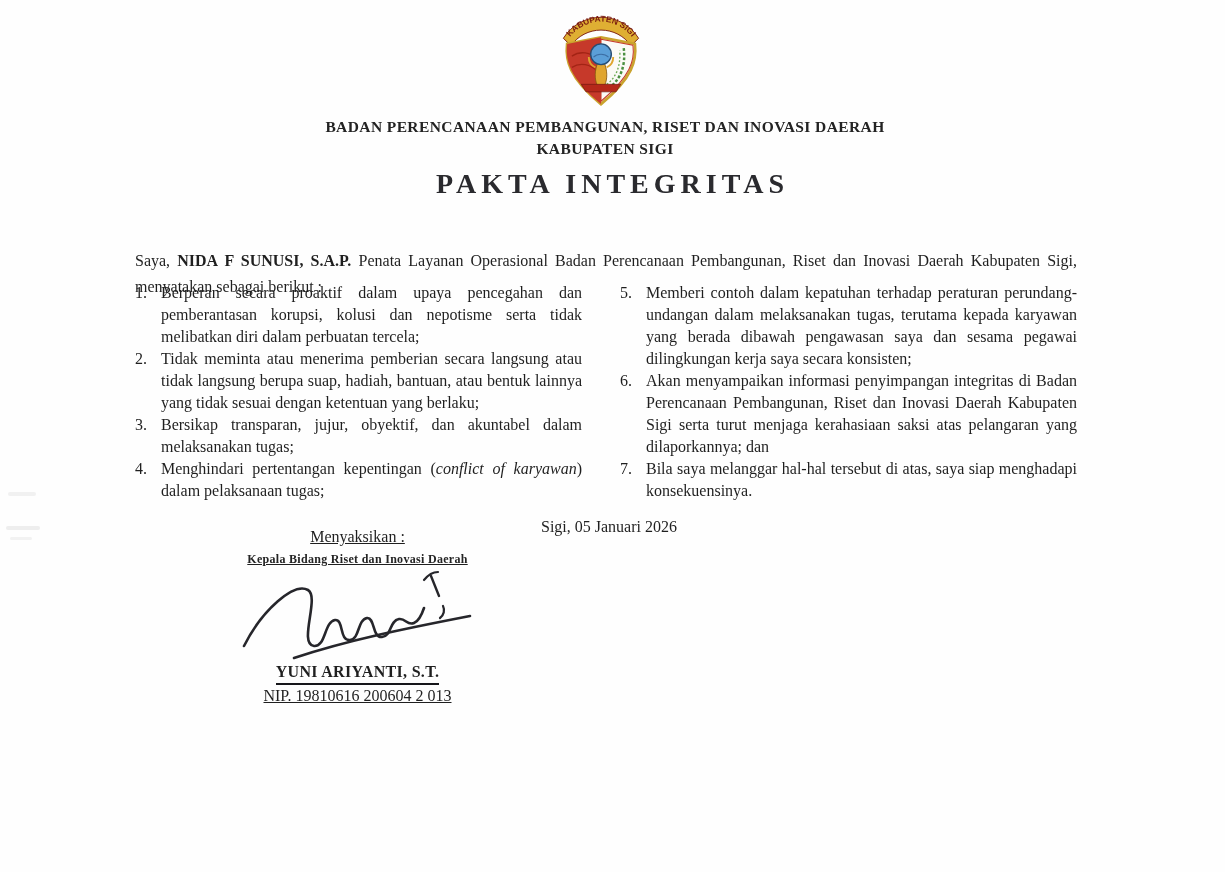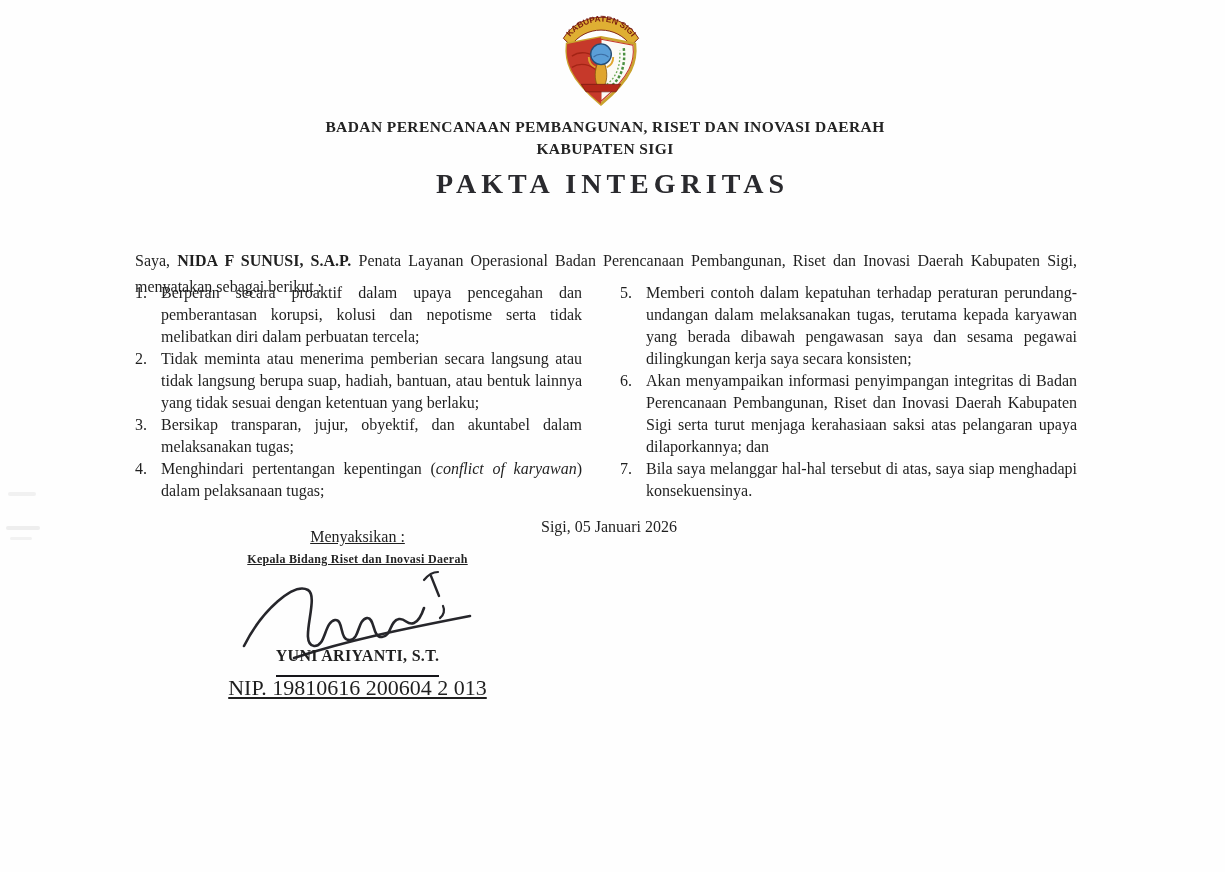"Akan menyampaikan informasi penyimpangan" div.txt { text: upaya -> yang }
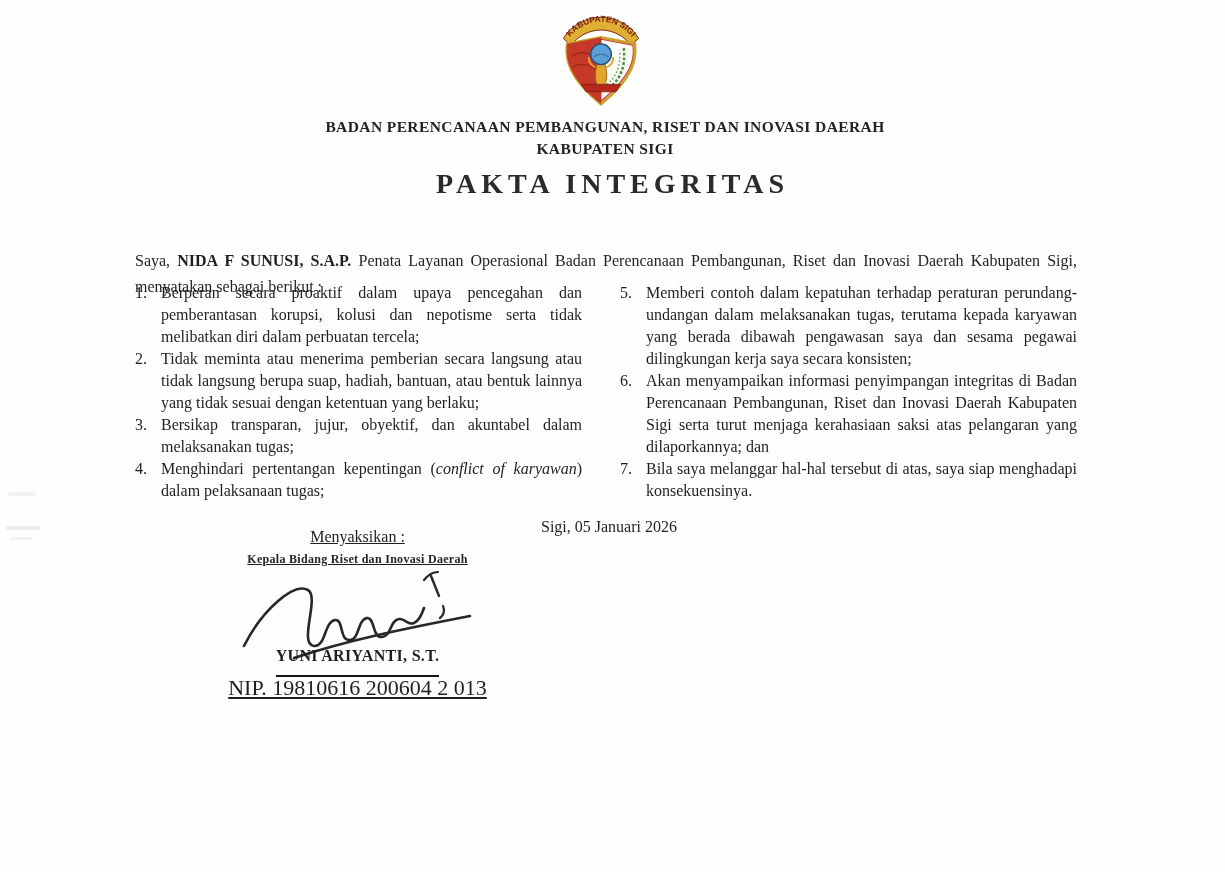"YUNI ARIYANTI, S.T." .sig-name span { margin-top: none -> 16px; padding-bottom: 9px -> 1px }
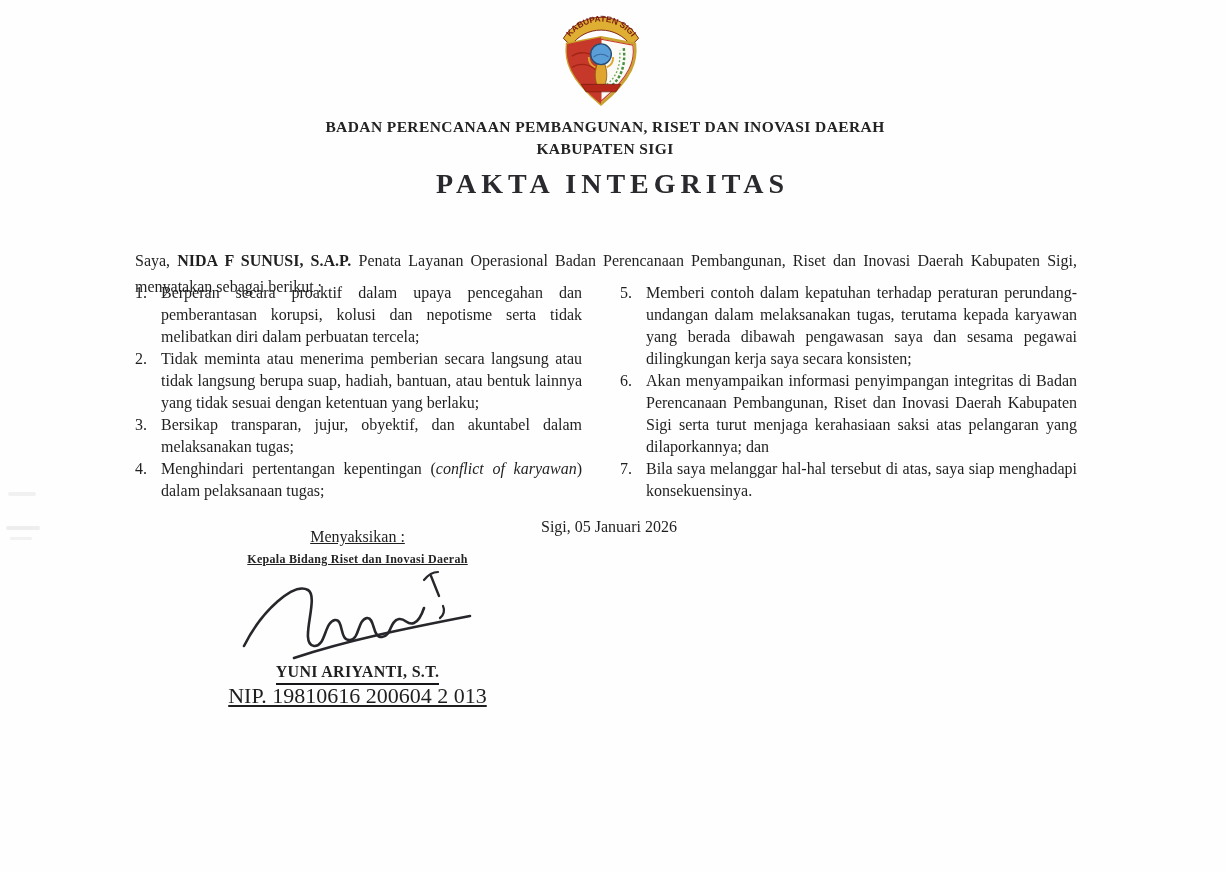"NIP. 19810616 200604 2 013" .sig-id { font-size: 22px -> 16px }
